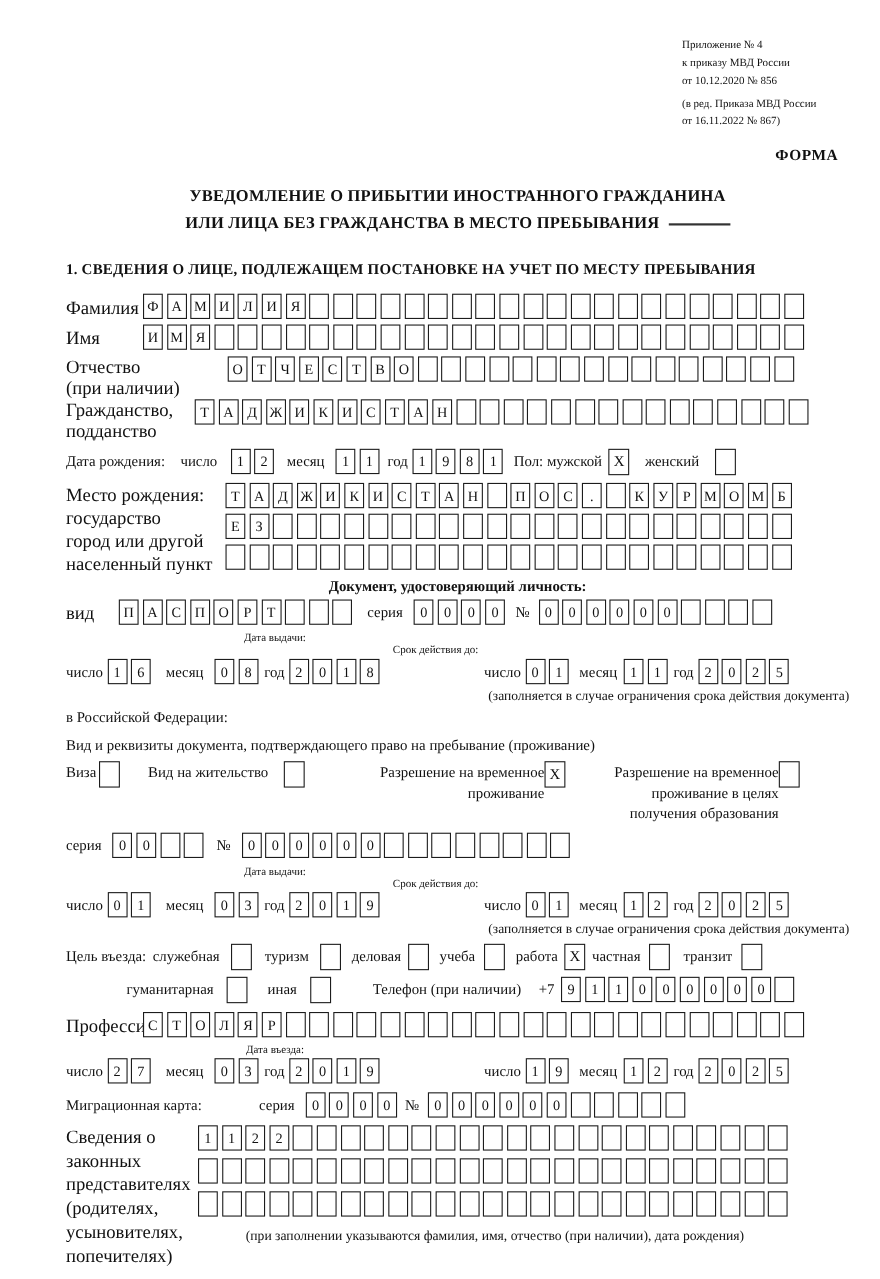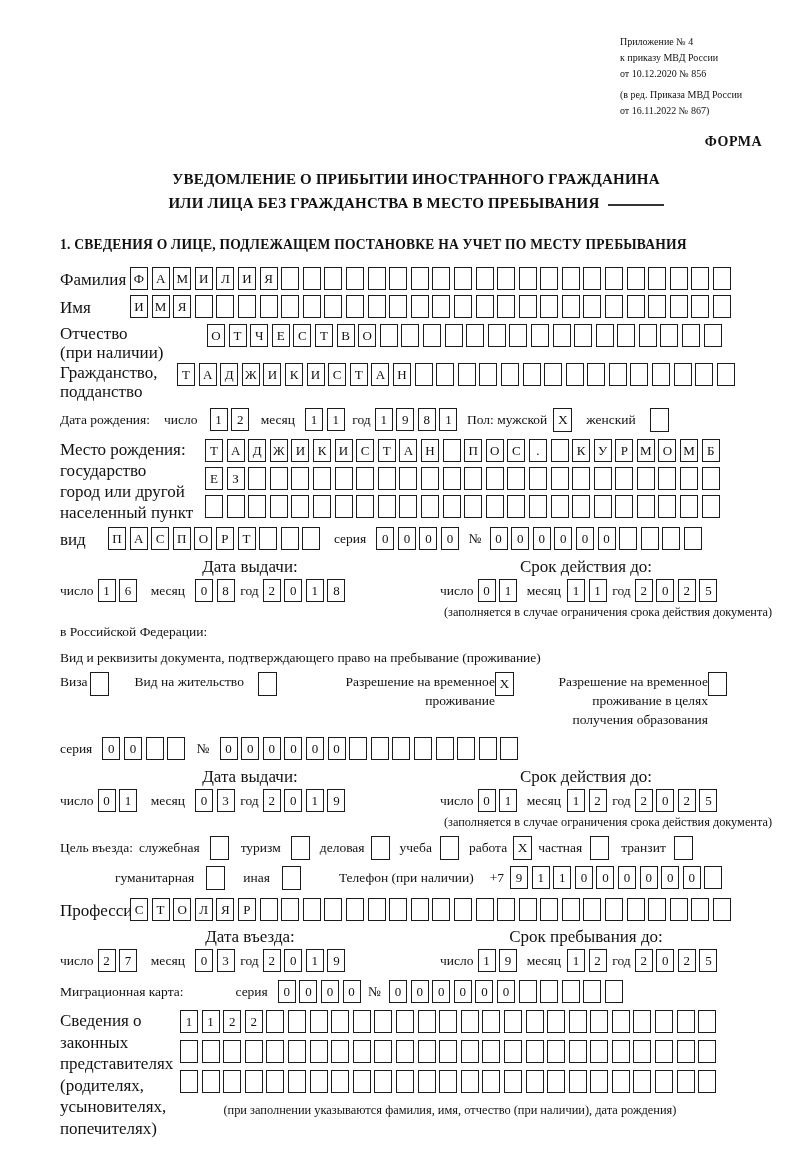"Документ, удостоверяющий личность:" div.center-b { html: none -> <div>Документ, удостоверяющий личность:</div> }
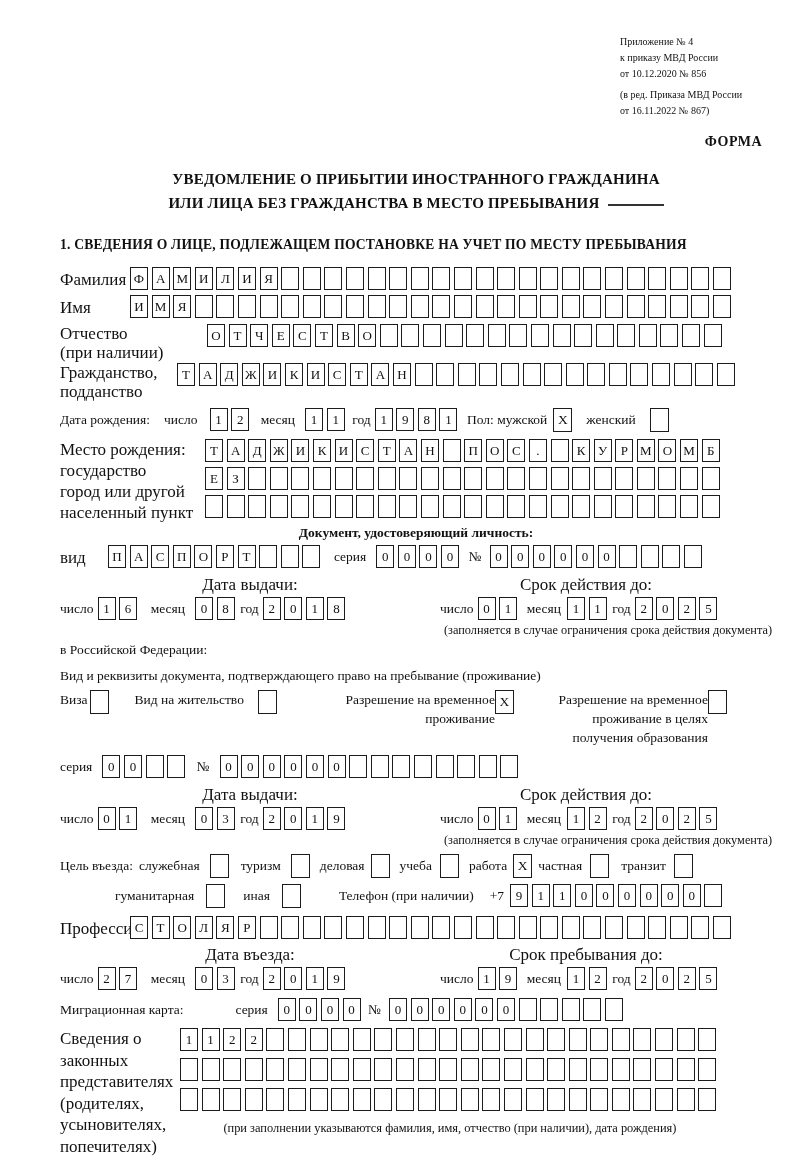"Дата выдачи:" .dhead { flex-direction: none -> column; font-size: 17px -> 10px }
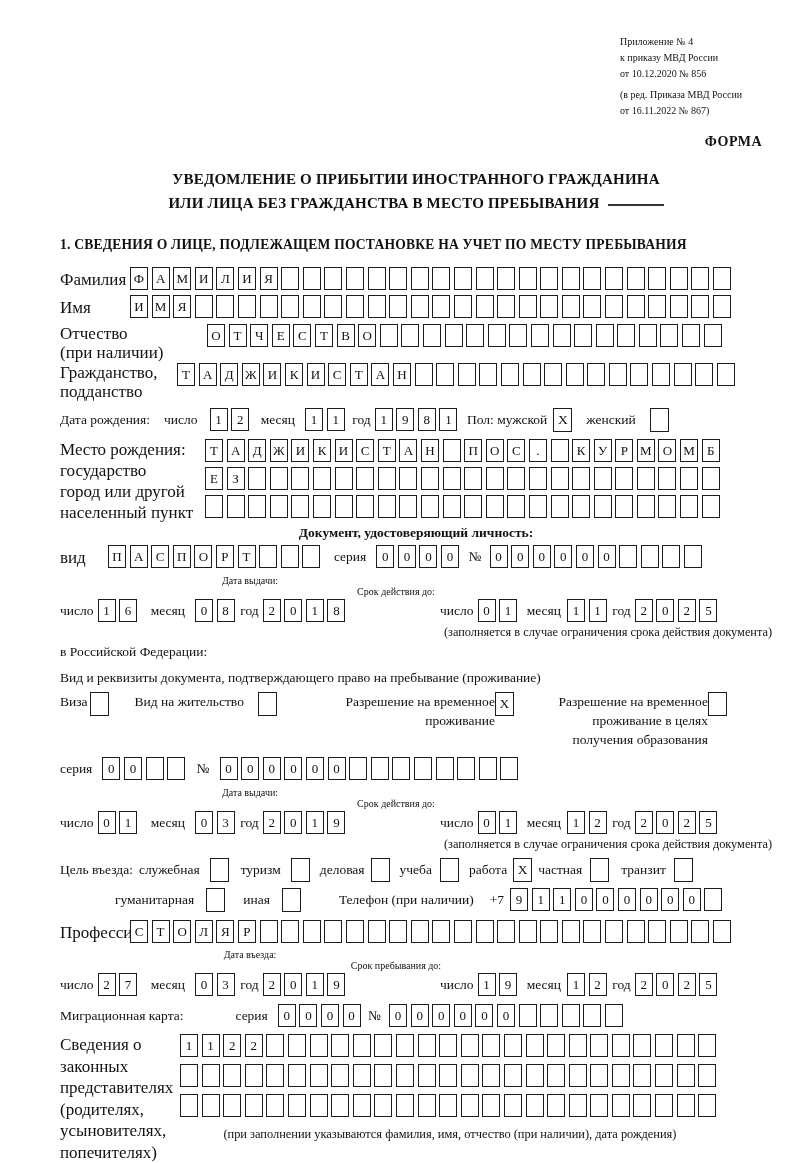"Срок пребывания до:" div.r { html: <div>Срок пребывания до:</div> -> none }
